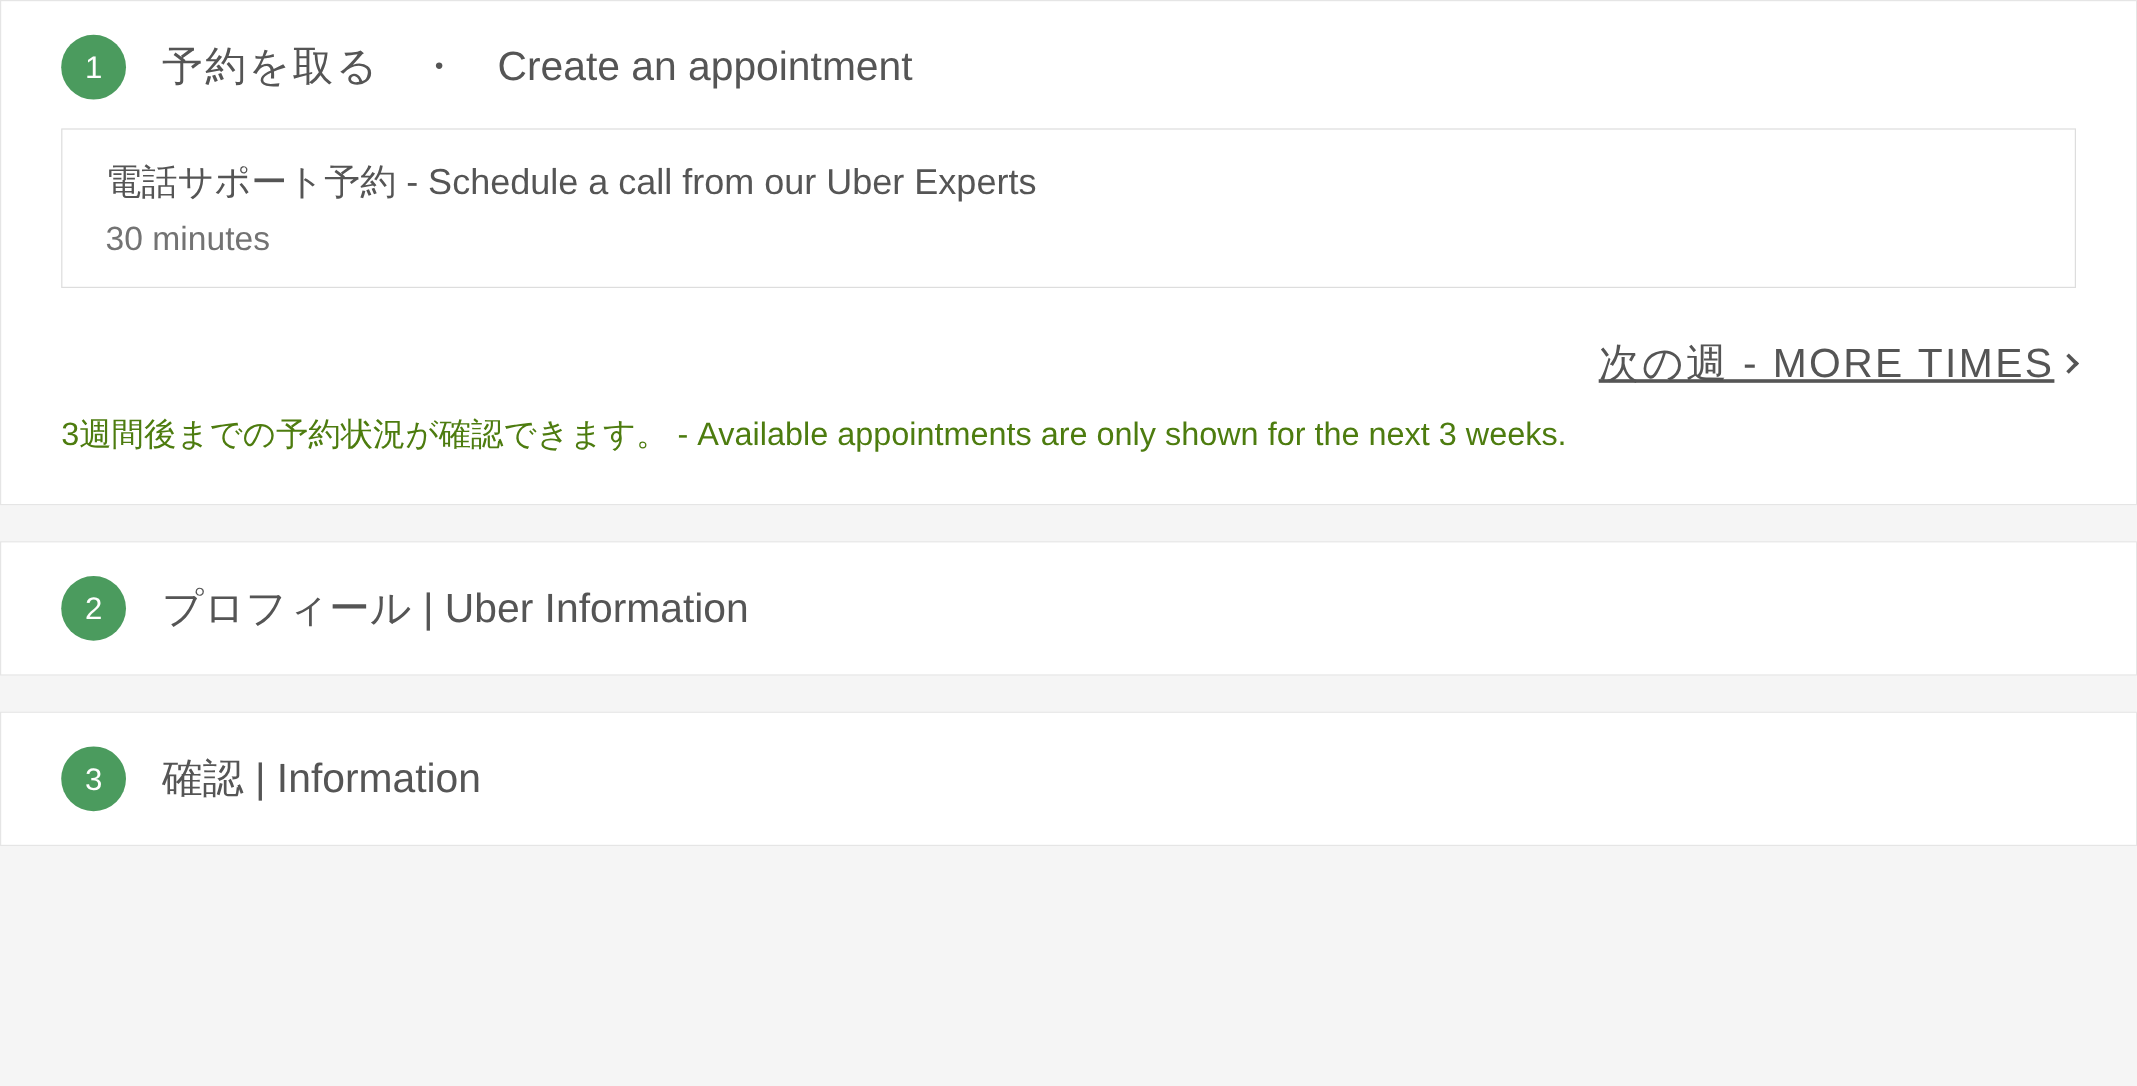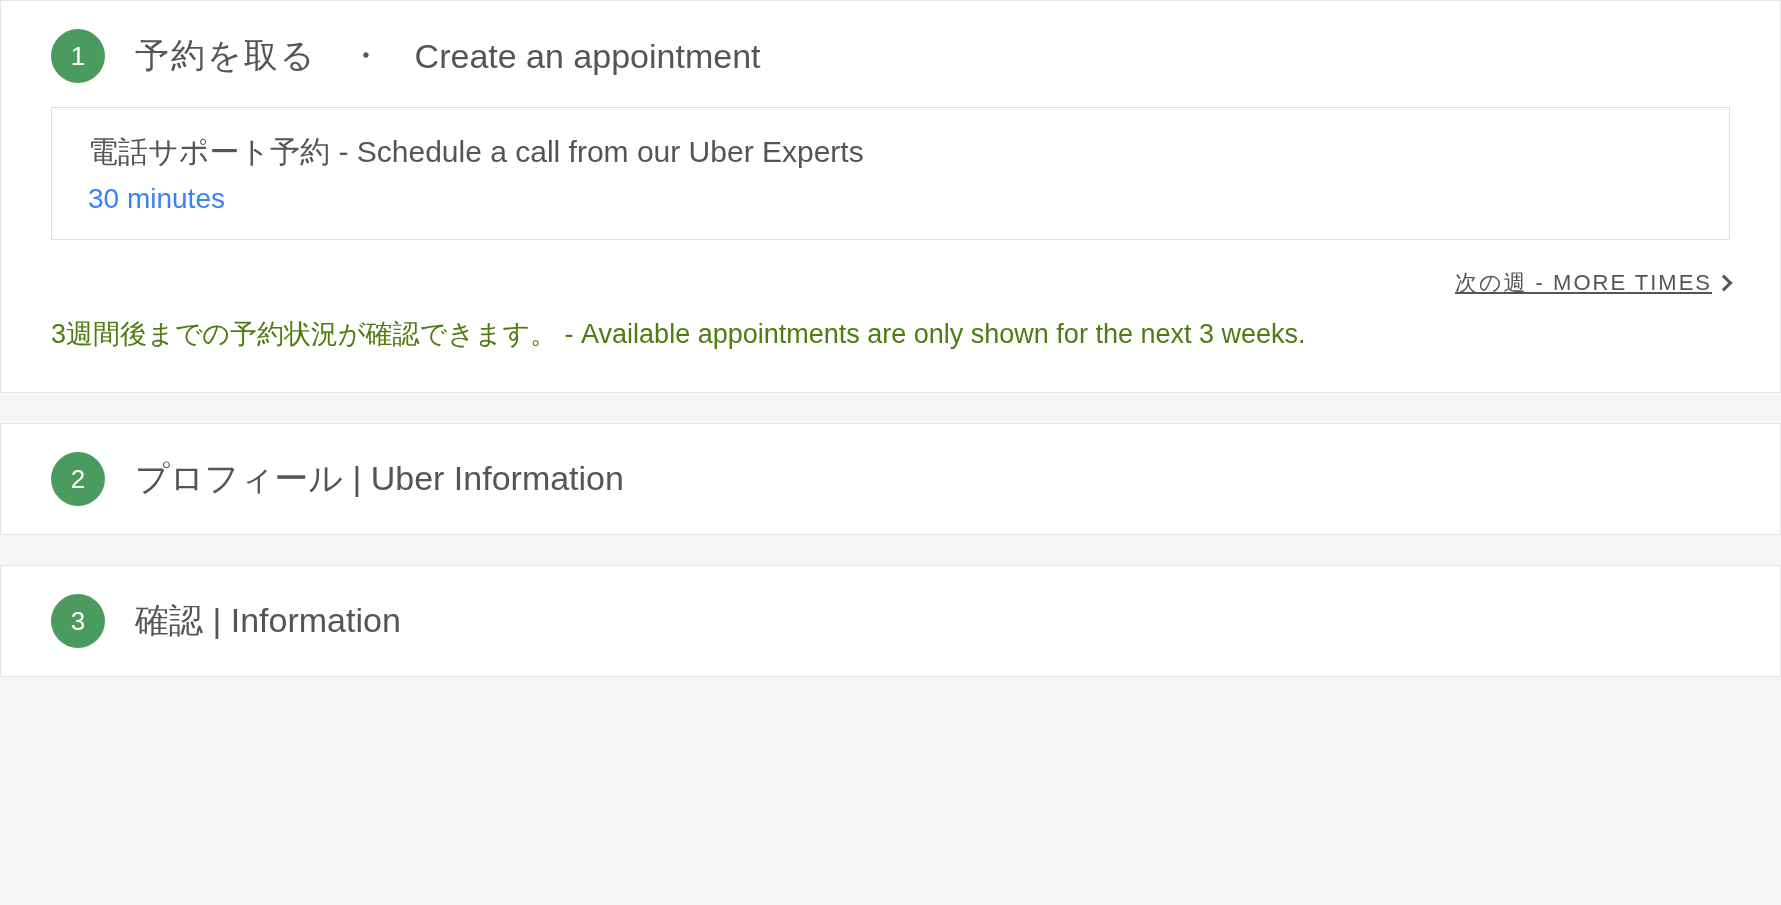"電話サポート予約 - Schedule a call" .appointment-card { margin-bottom: 28px -> 40px }
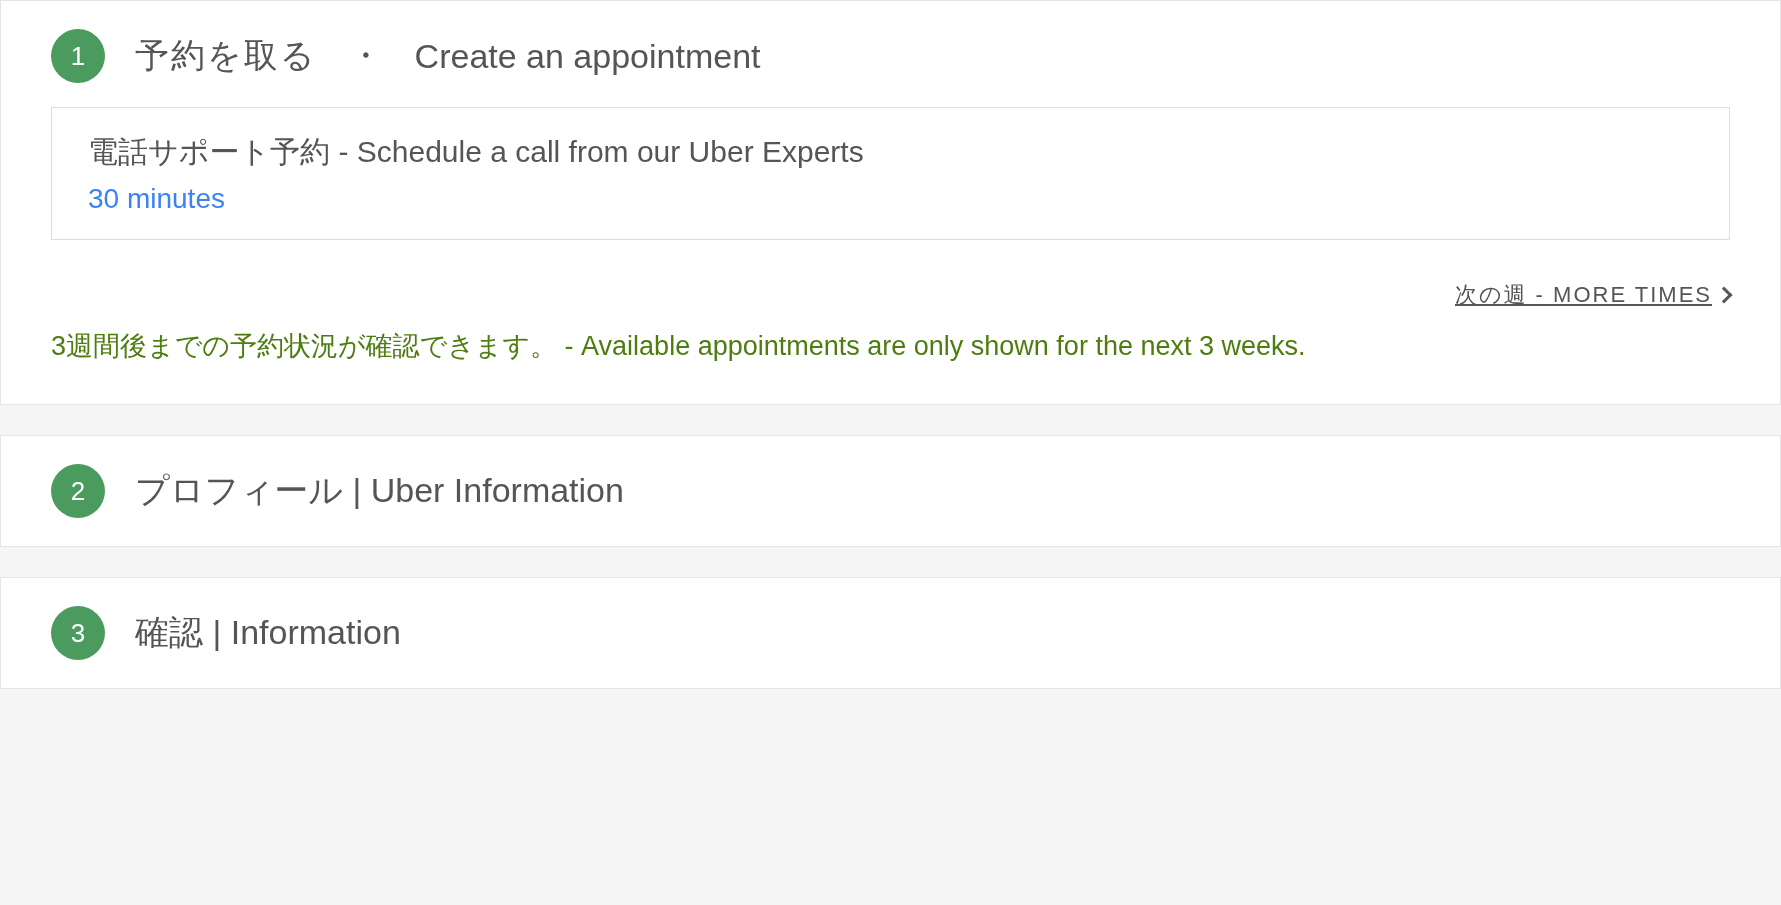"30 minutes" .appointment-duration { color: #3b82f6 -> #737373 }
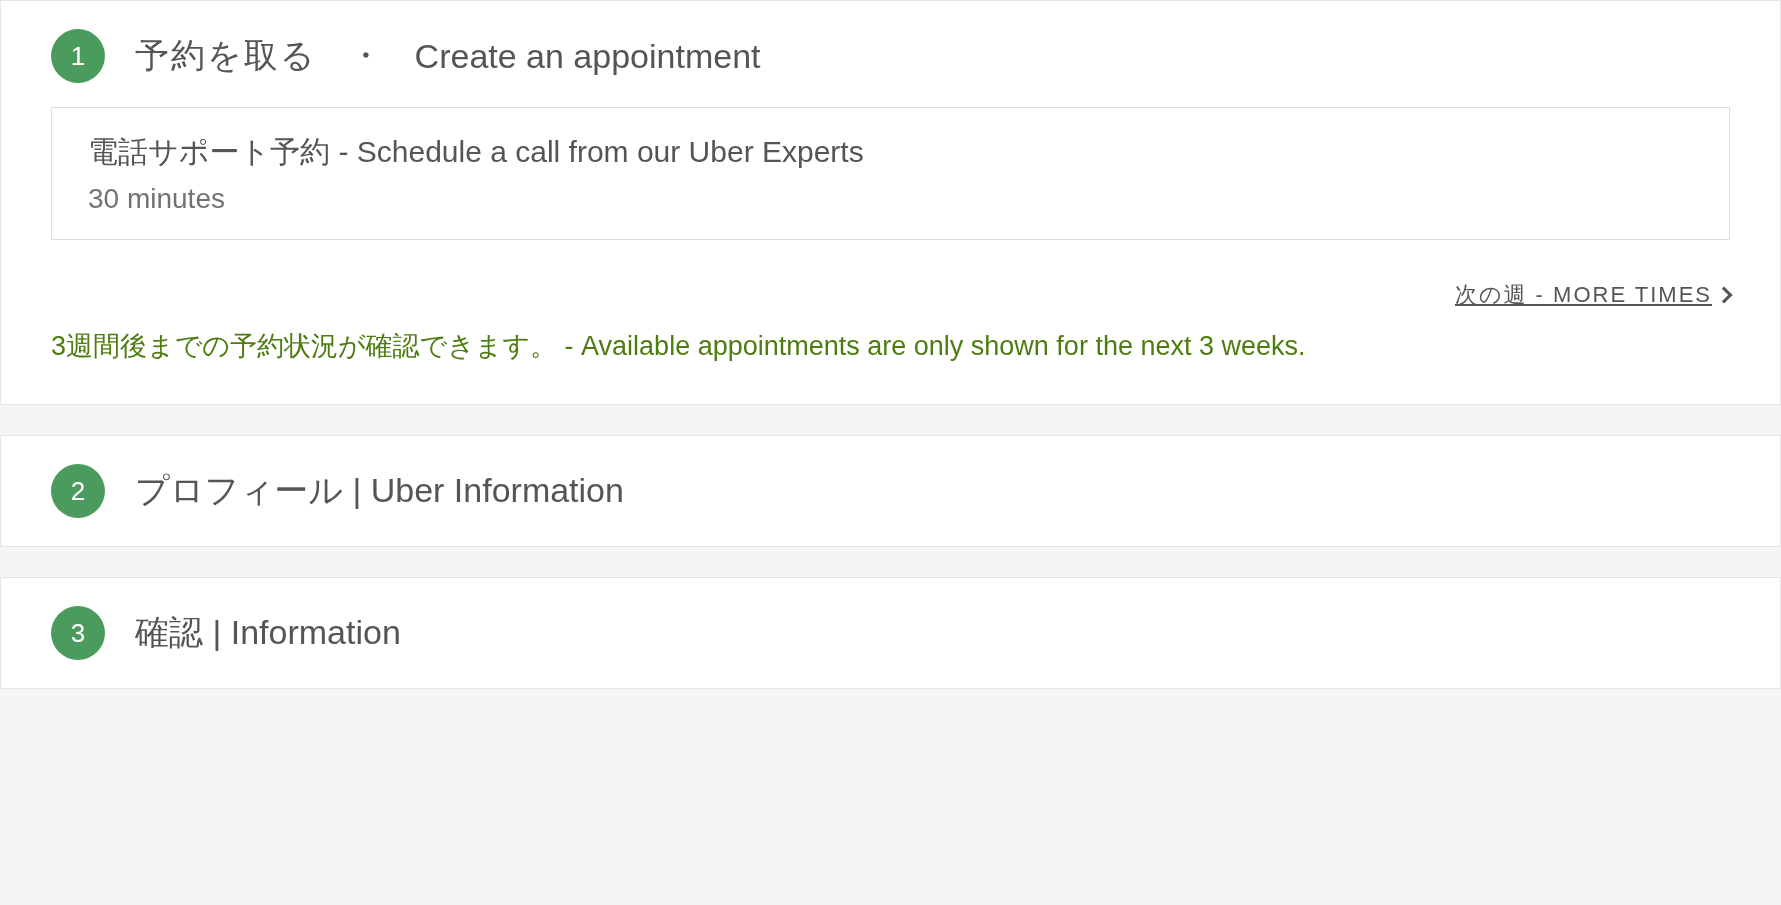"次の週 - MORE TIMES" .more-times-link { font-size: 22px -> 34px }
